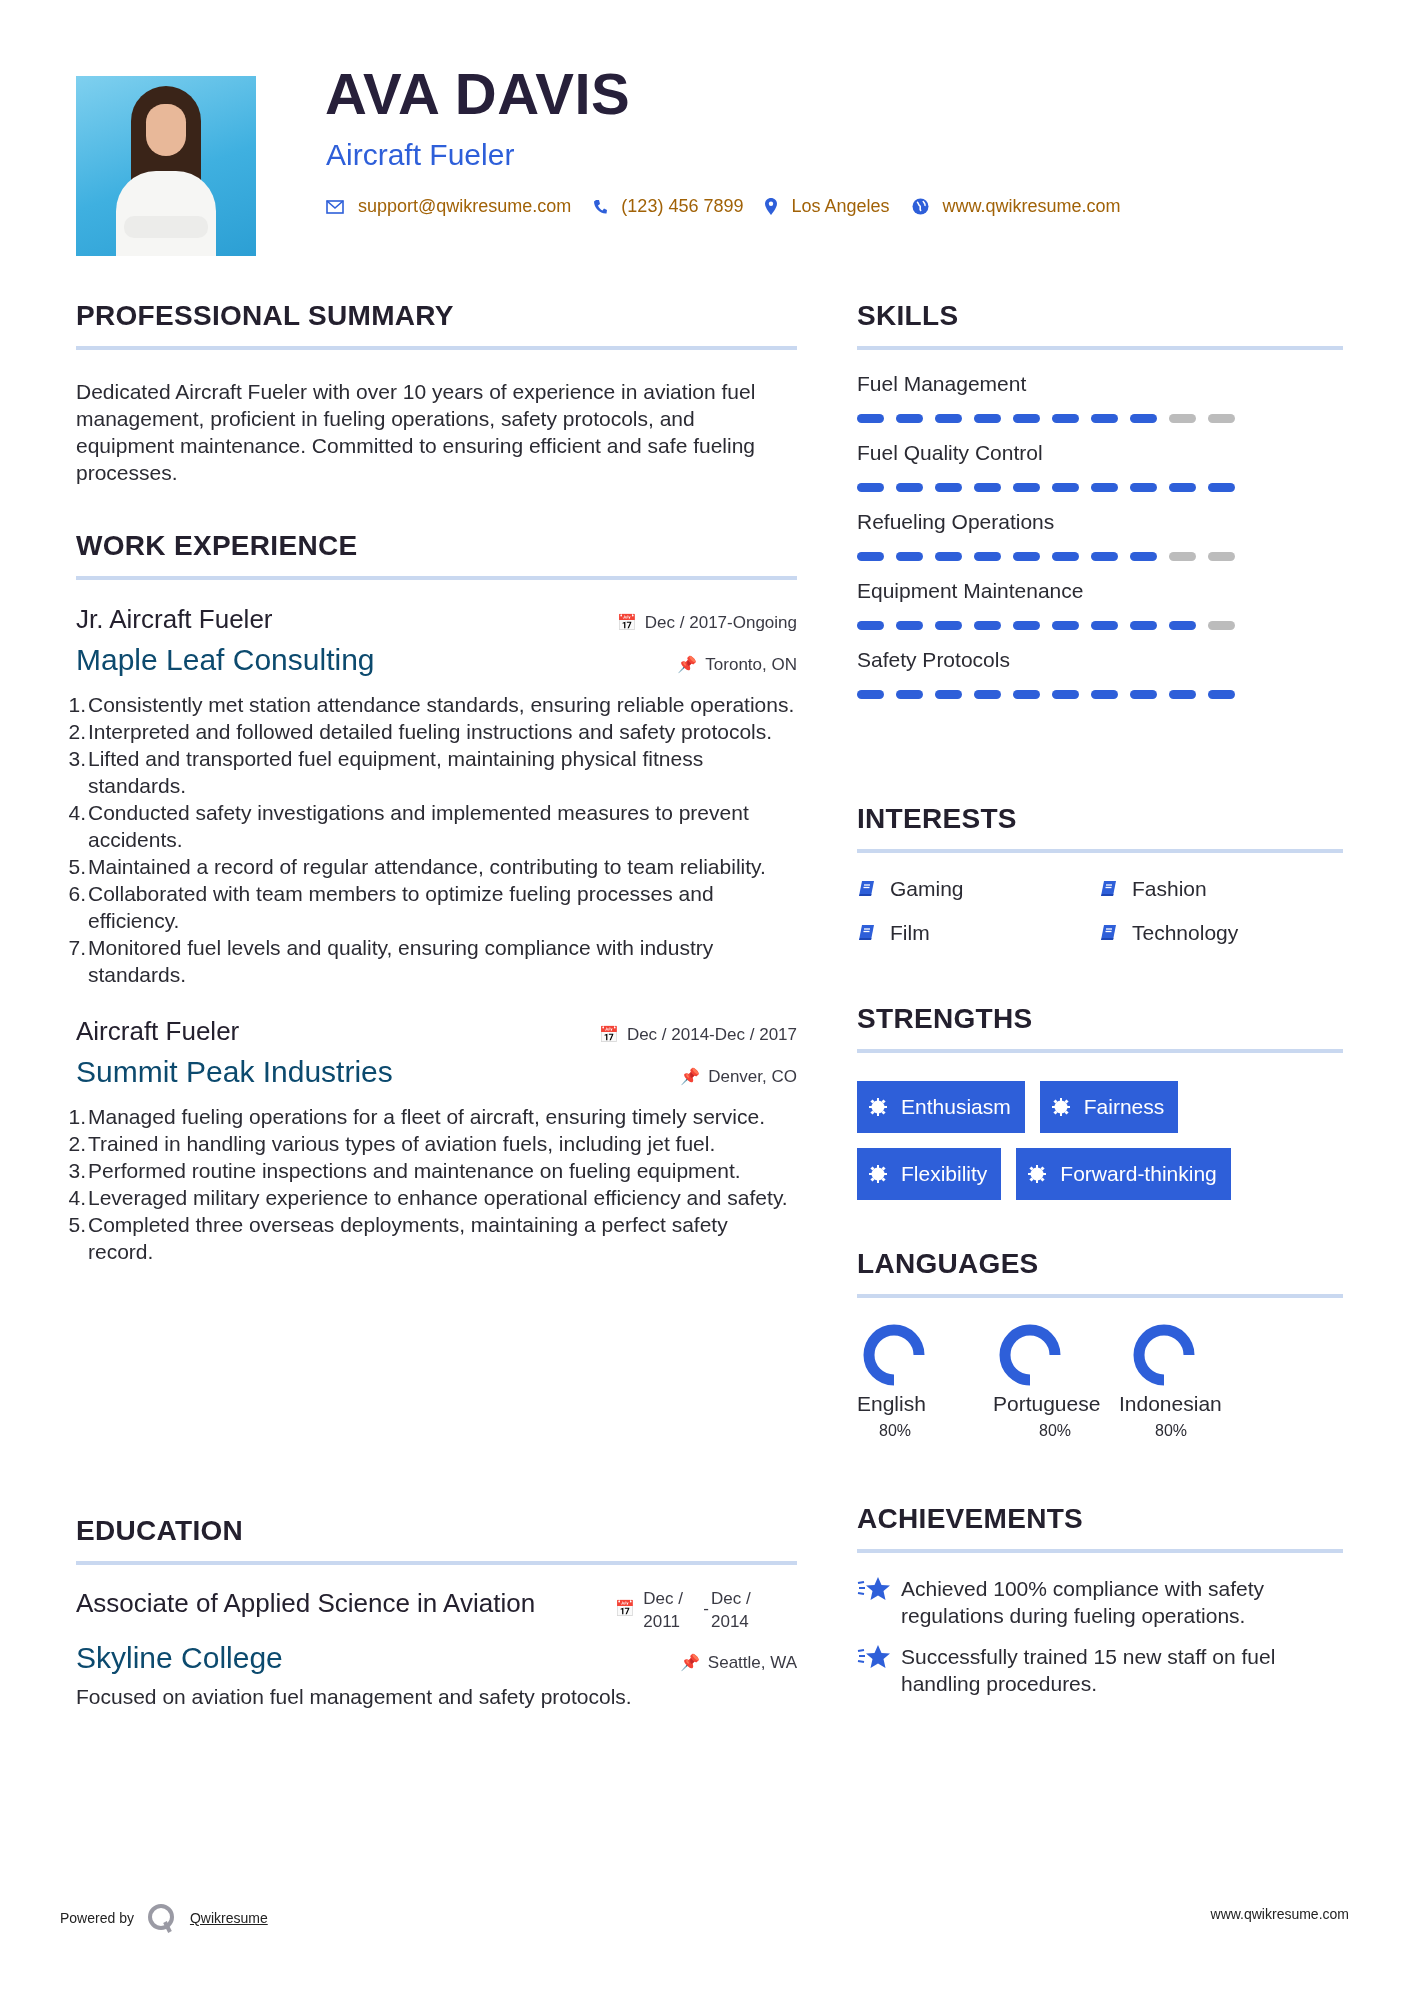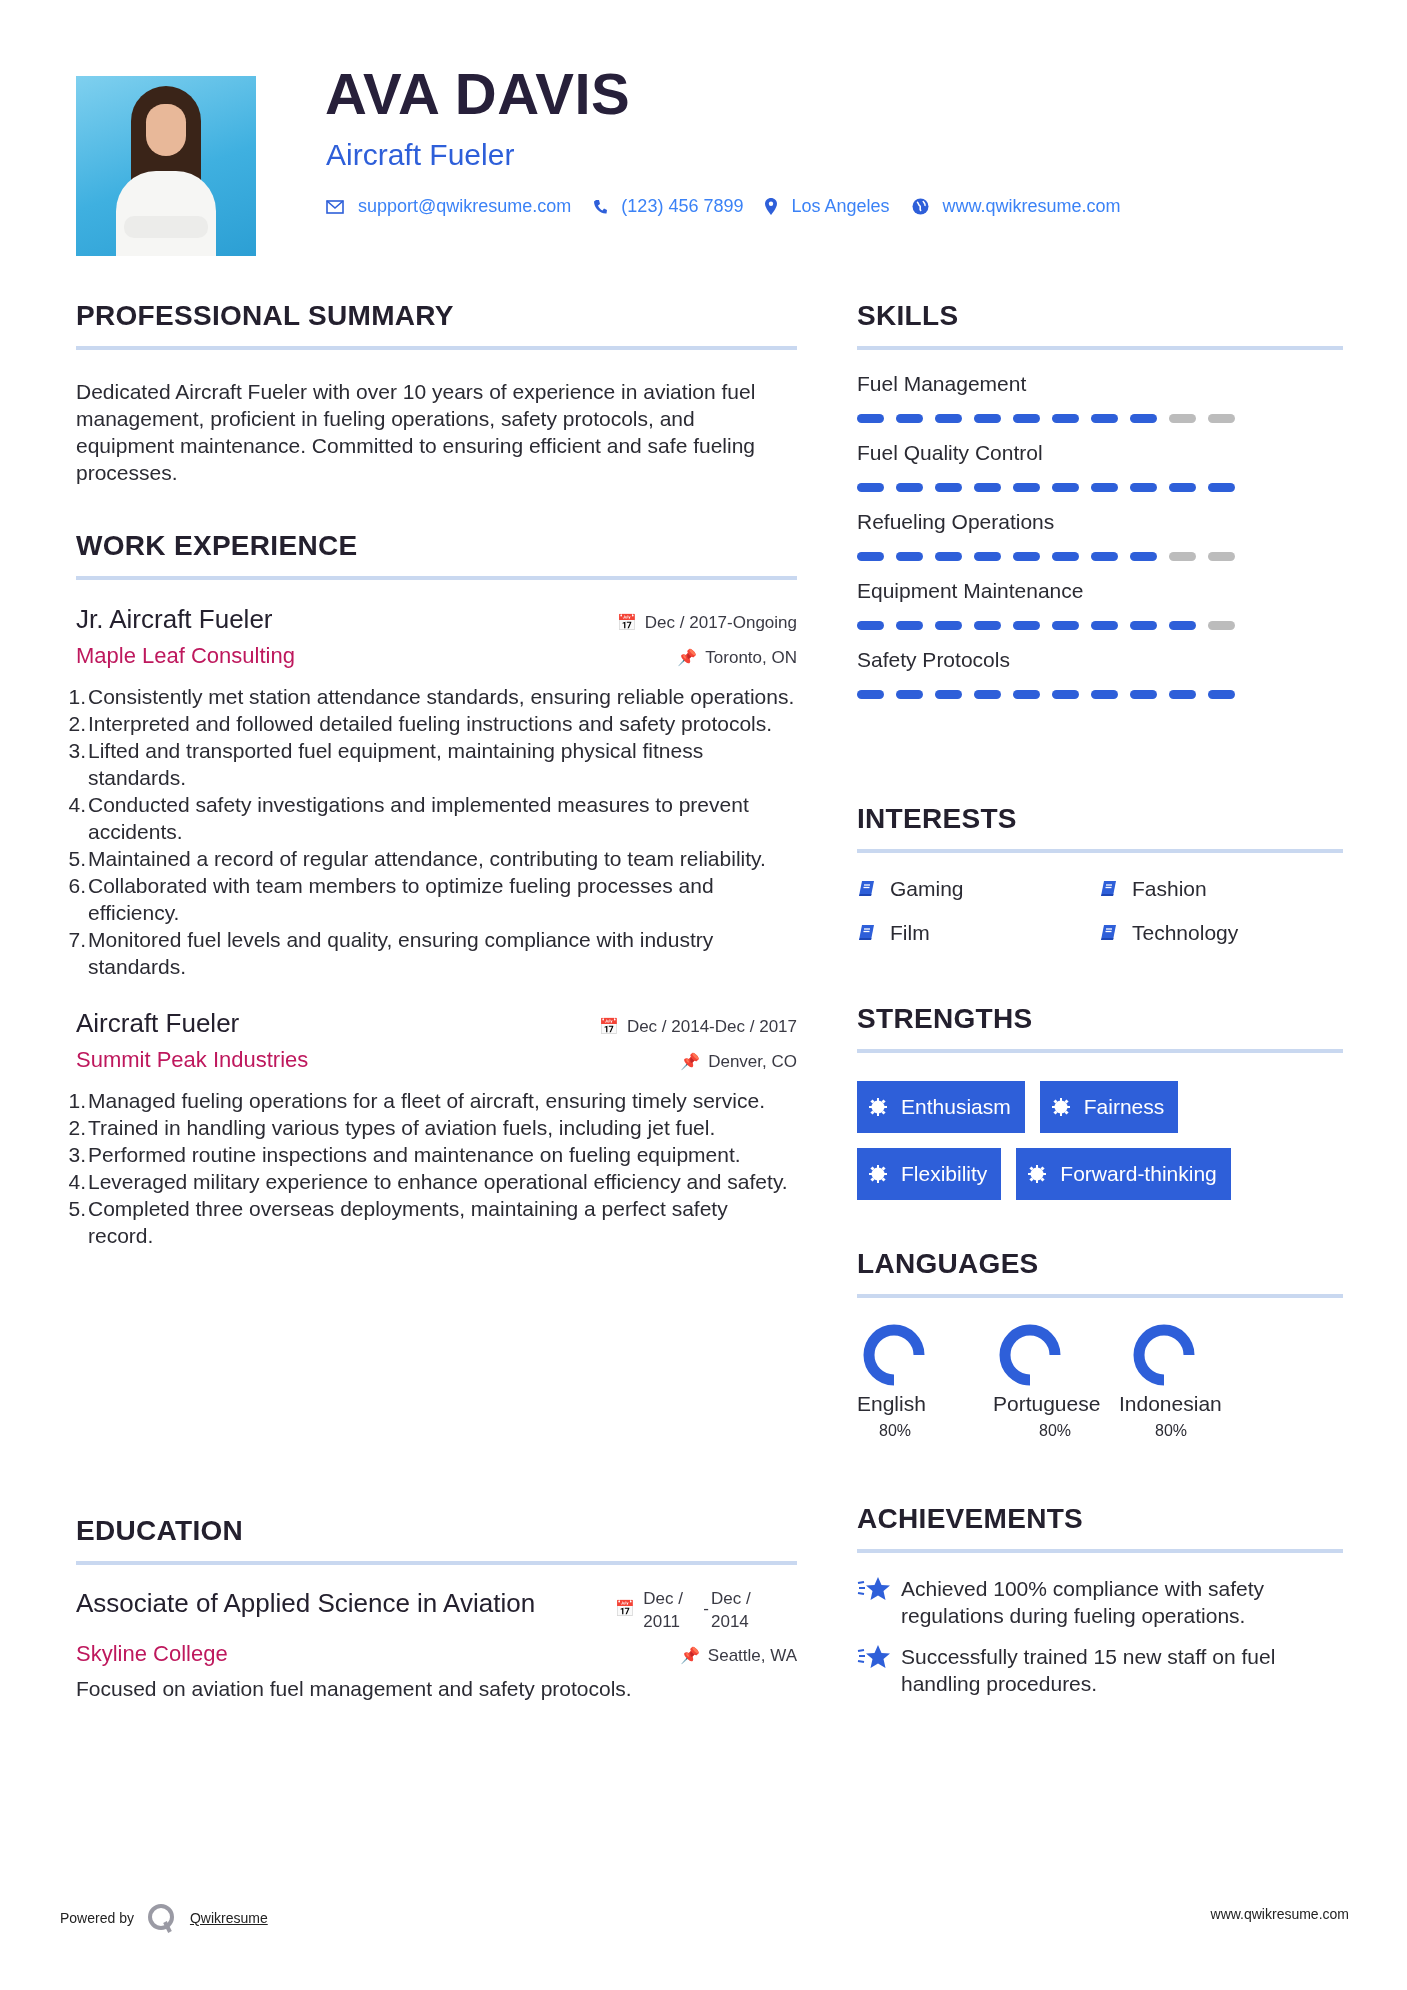"support@qwikresume.com" .contacts { color: #3b82f6 -> #a16207 }
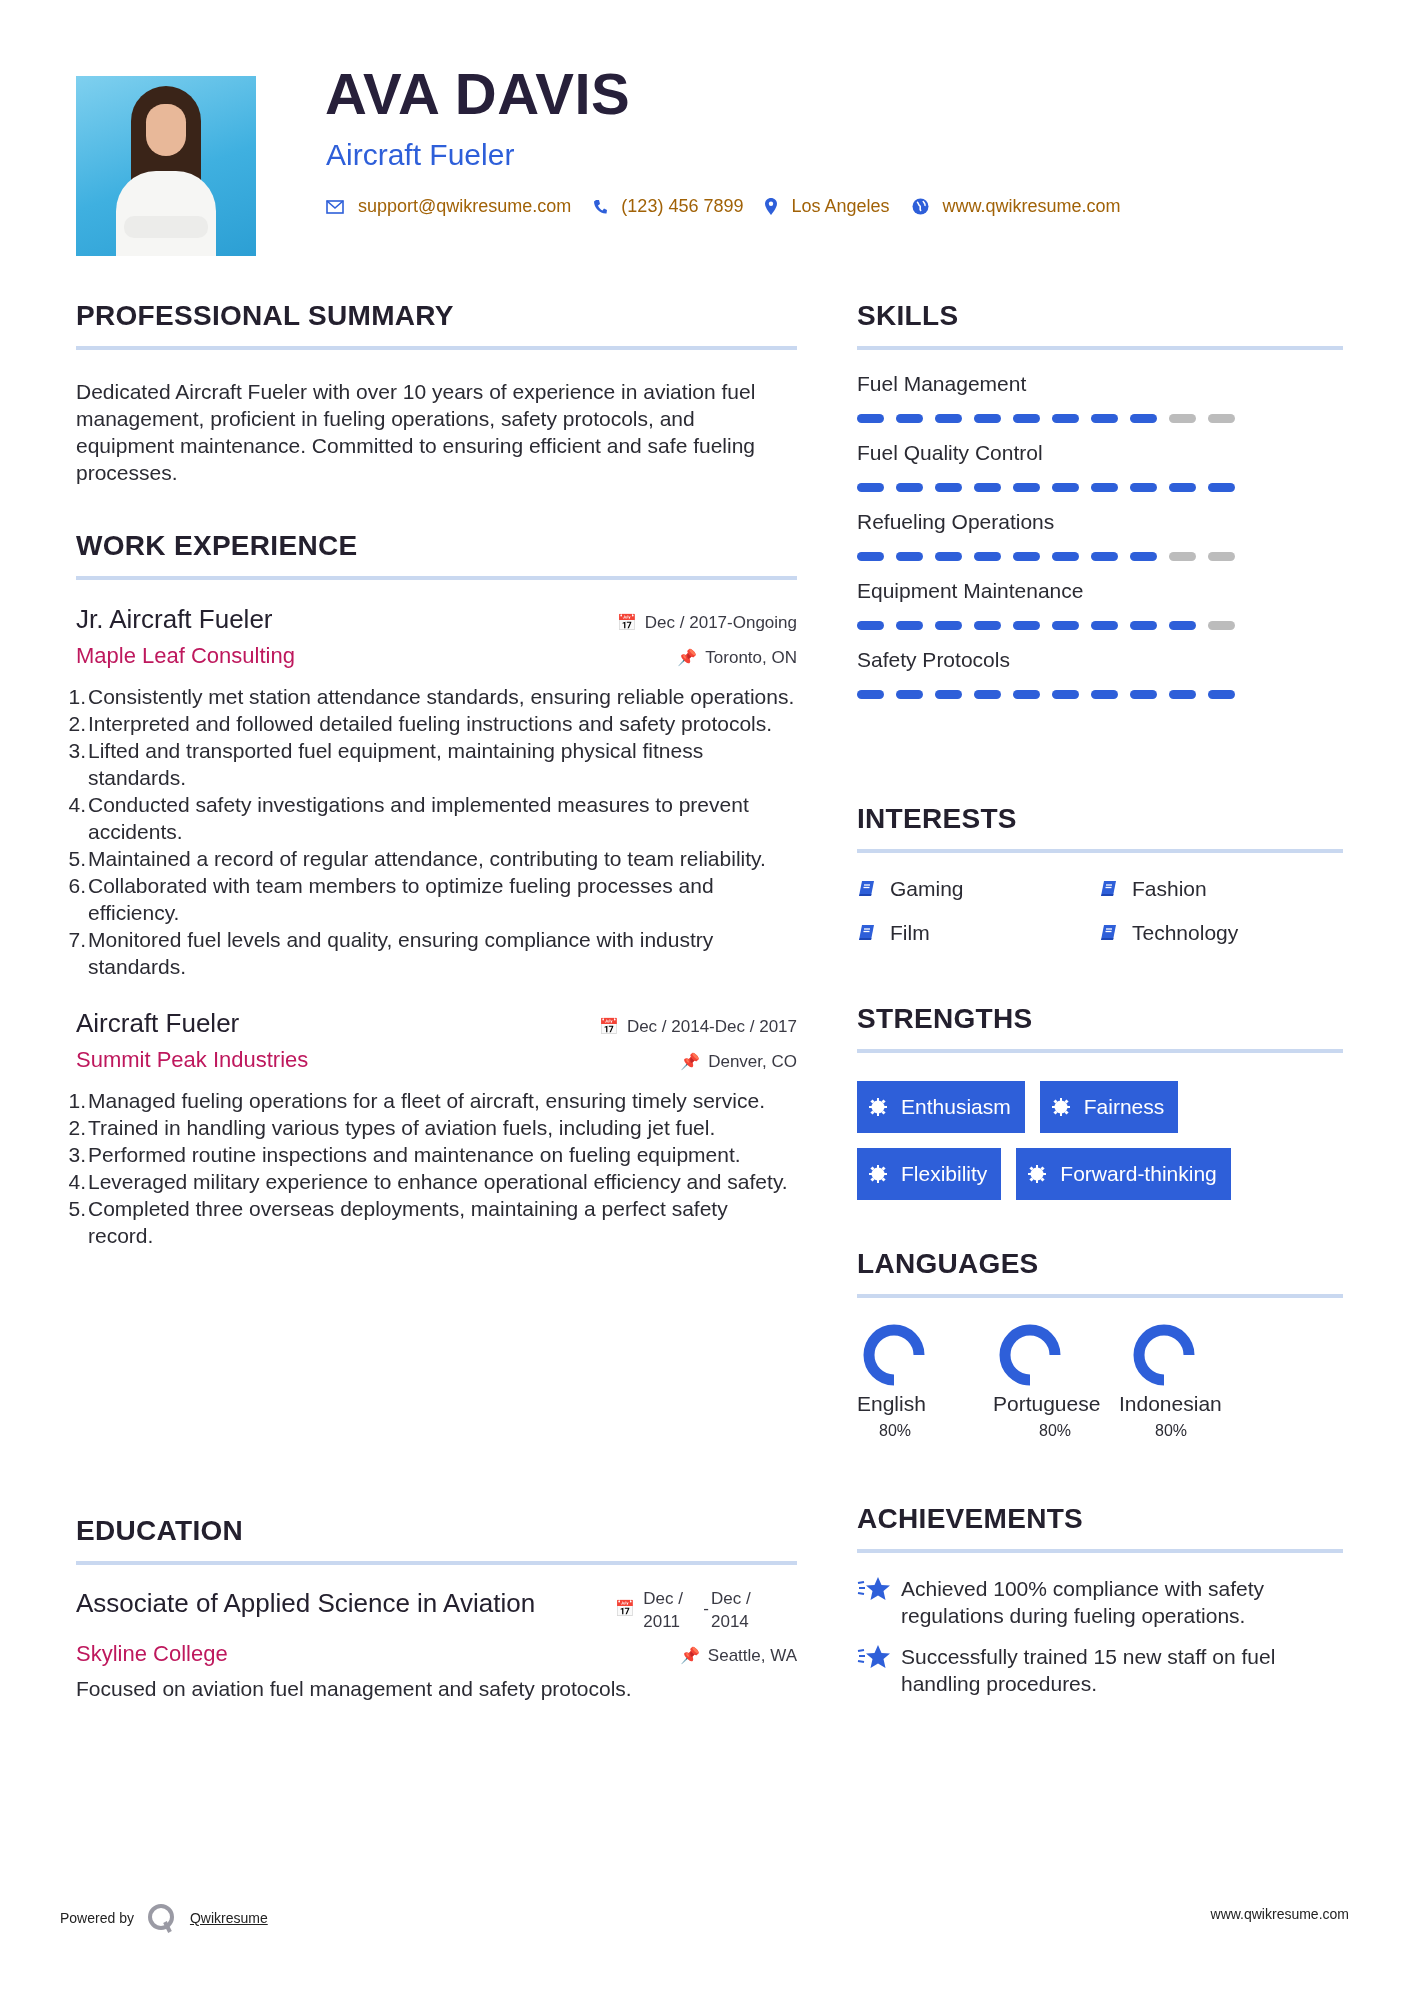"Maple Leaf Consulting" .job-company { color: #be185d -> #0c4a6e; font-size: 22px -> 30px }
